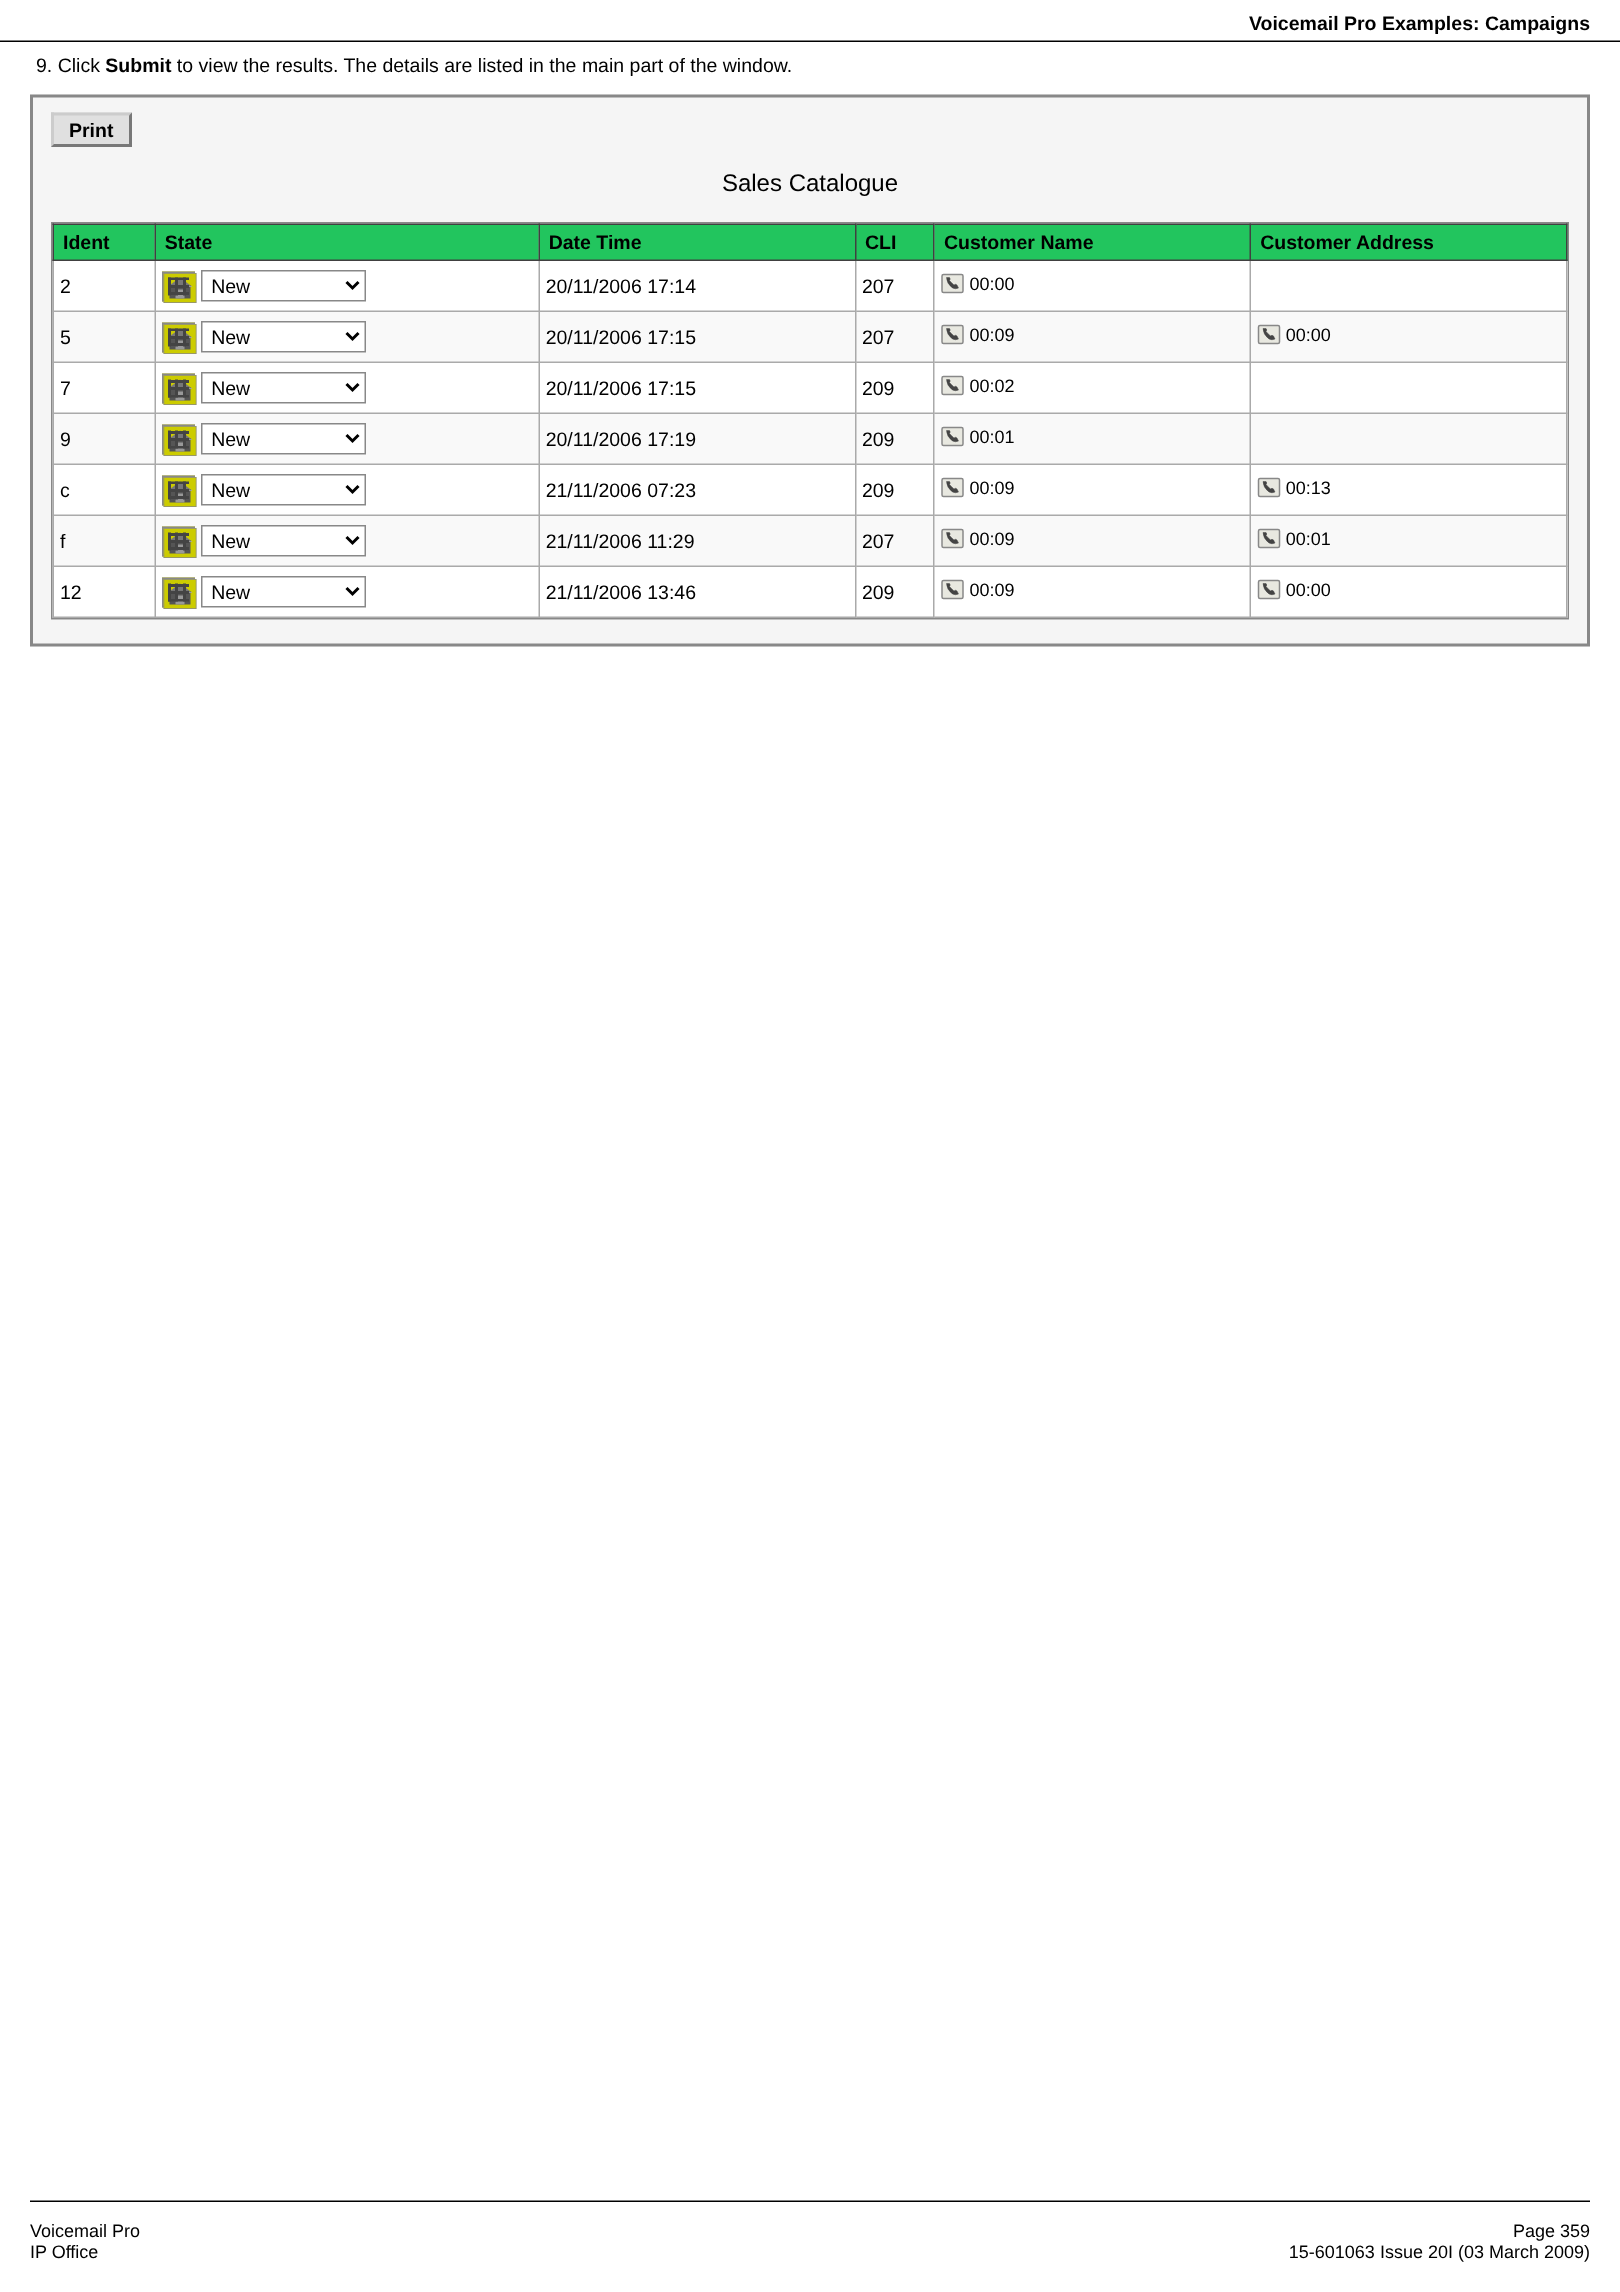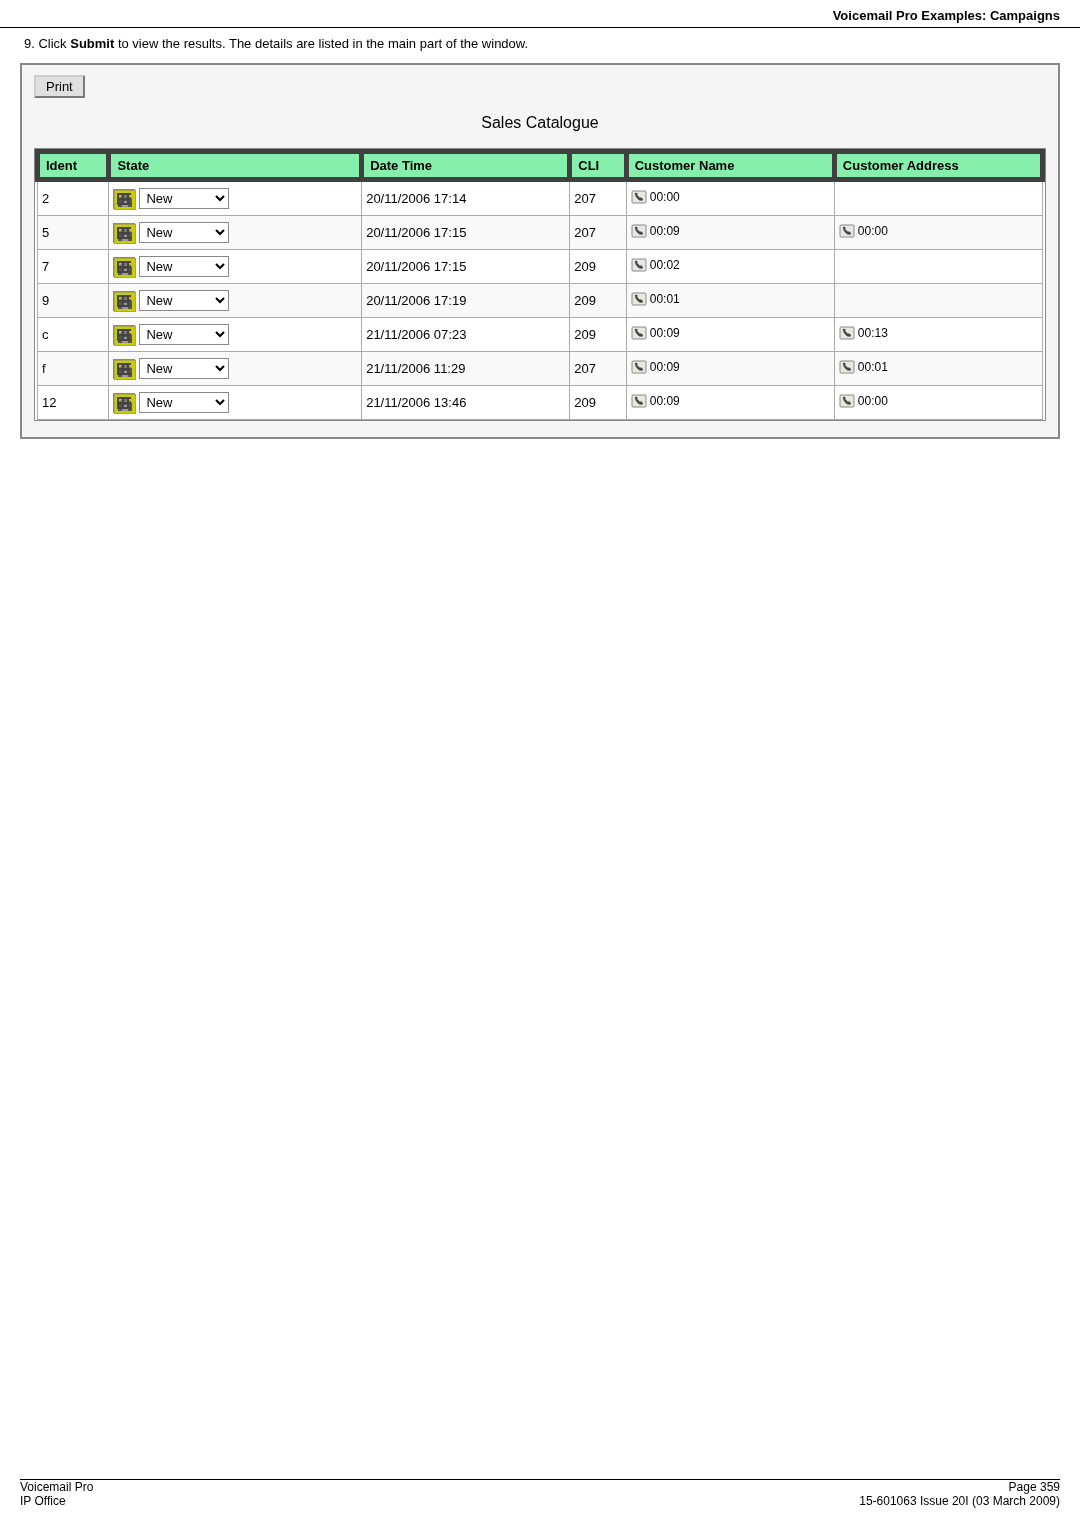"Print" .print-btn { font-weight: none -> bold }
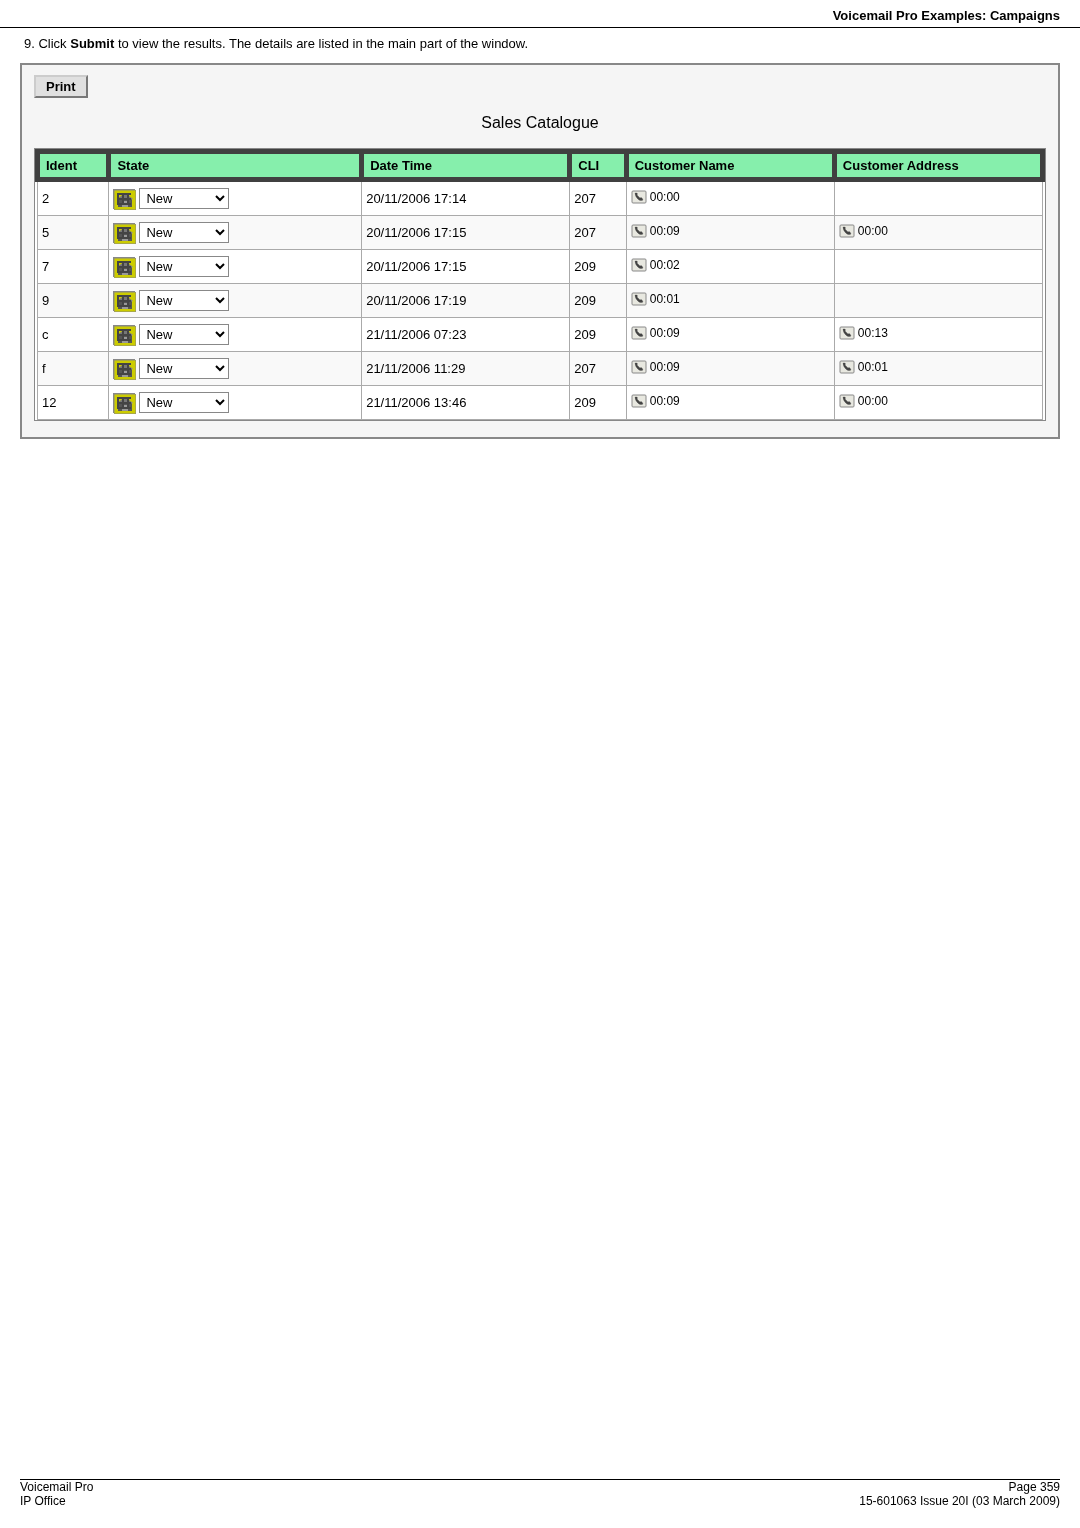"Ident" .main-table thead tr th { background: #86efac -> #22c55e; border: 5px solid #404040 -> 1px solid #404040 }
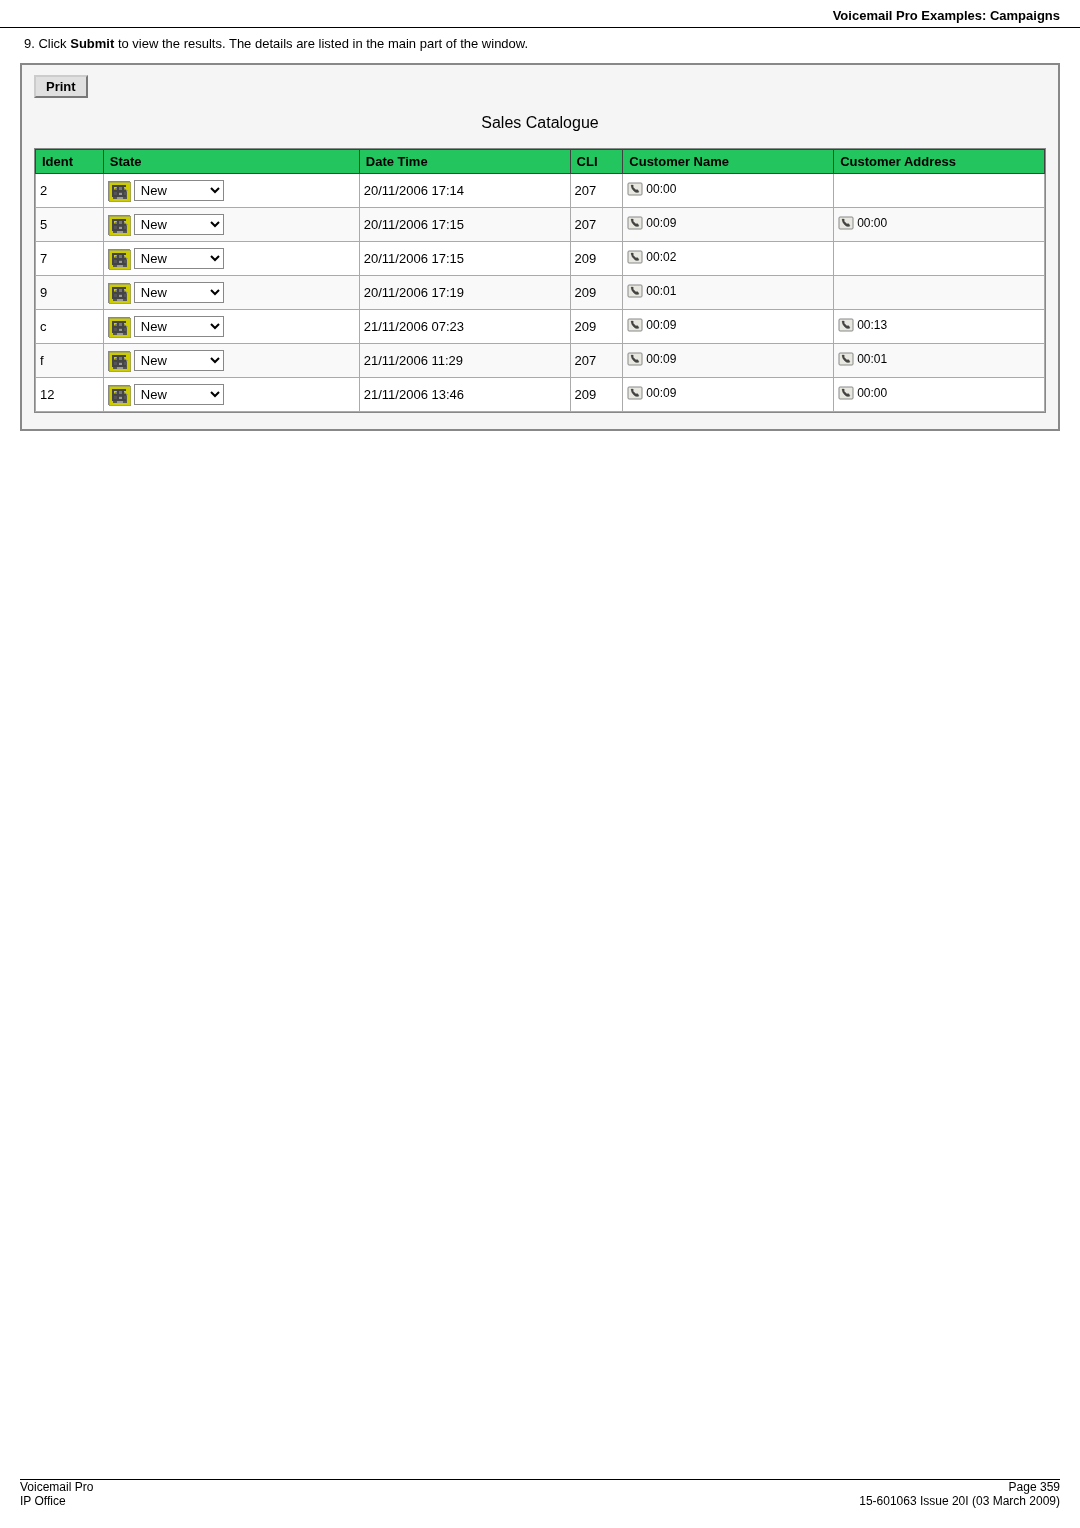"New" .state-select { width: 90px -> 110px }
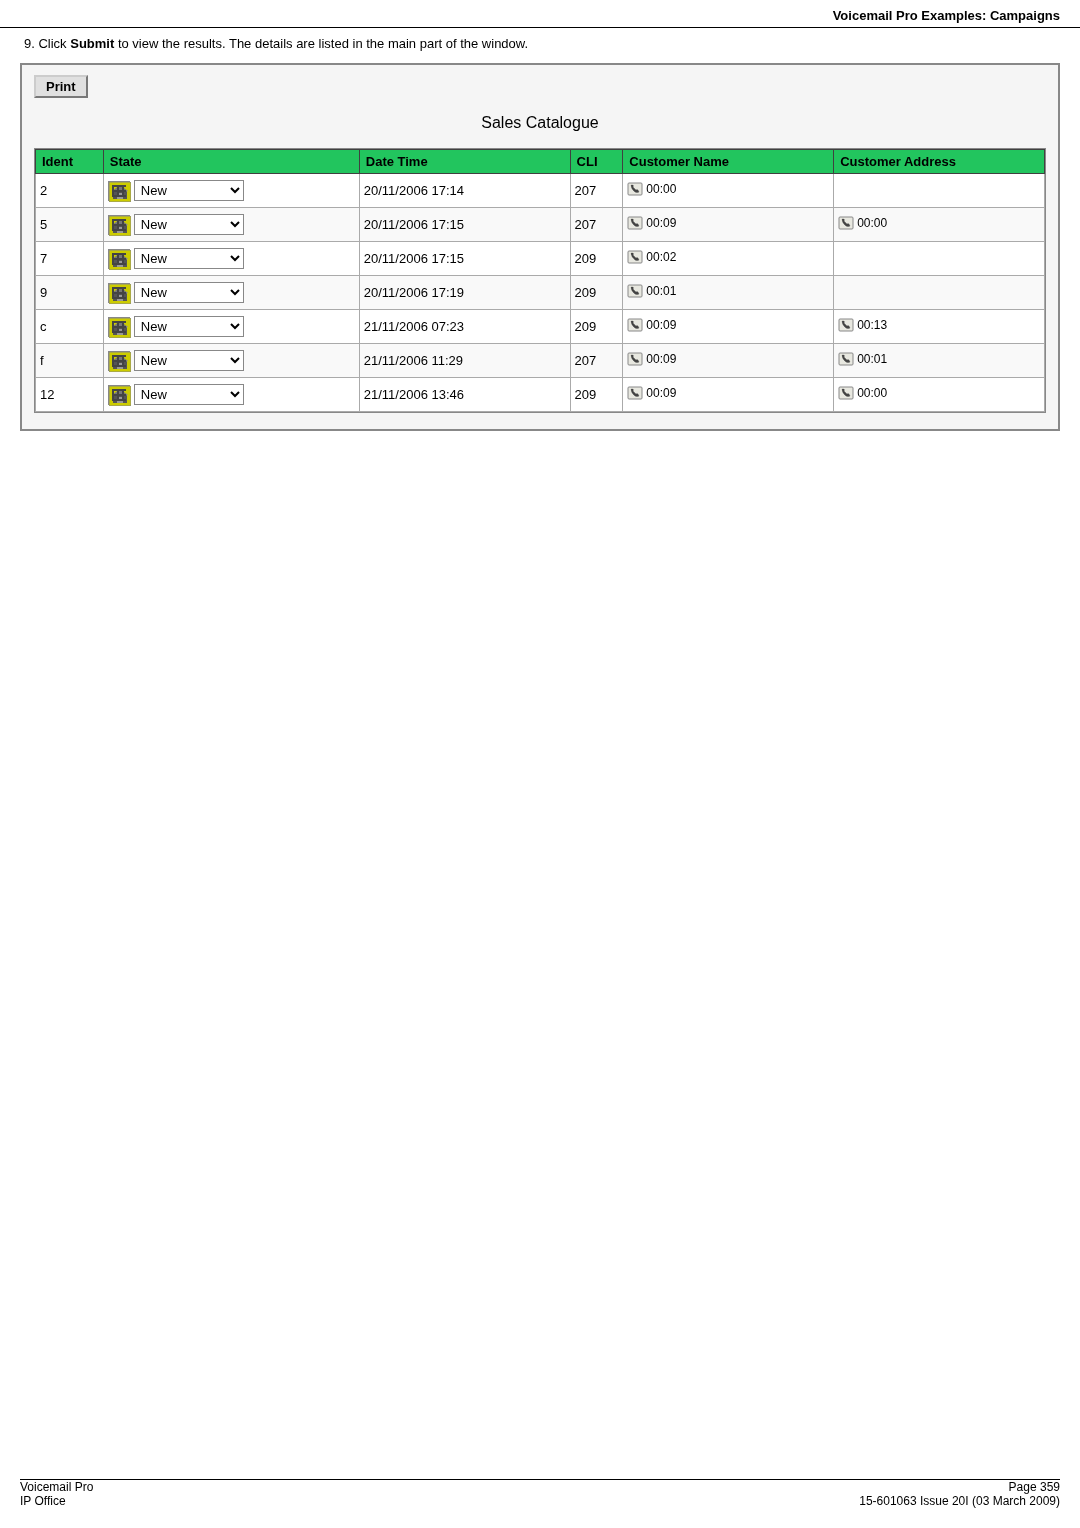"Voicemail Pro" .page-footer { padding-top: 0 -> 12px }
